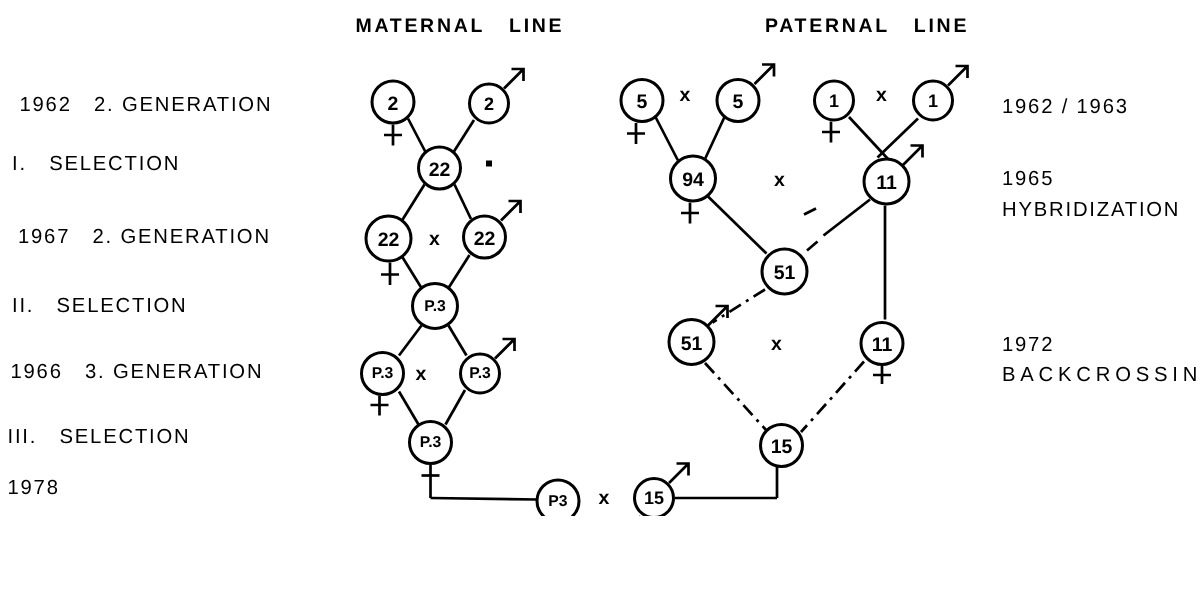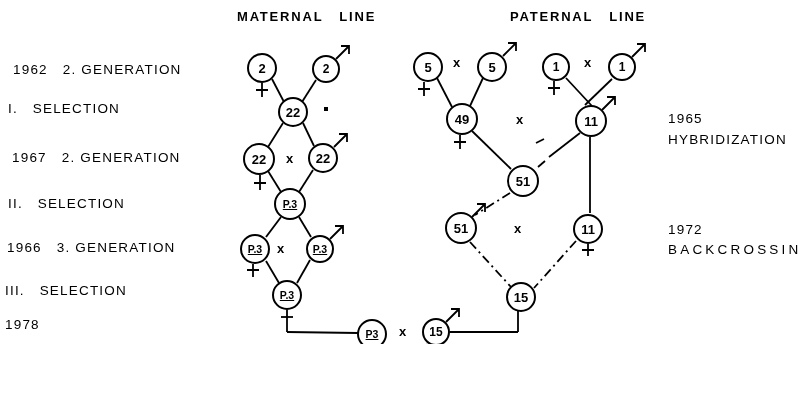"1962 / 1963" div.lbl { html: none -> <div>1962 / 1963</div> }
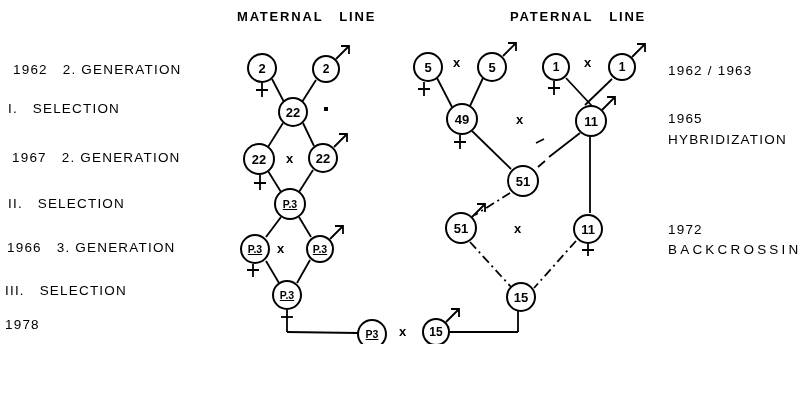"49" div.node { text: 49 -> 94 }
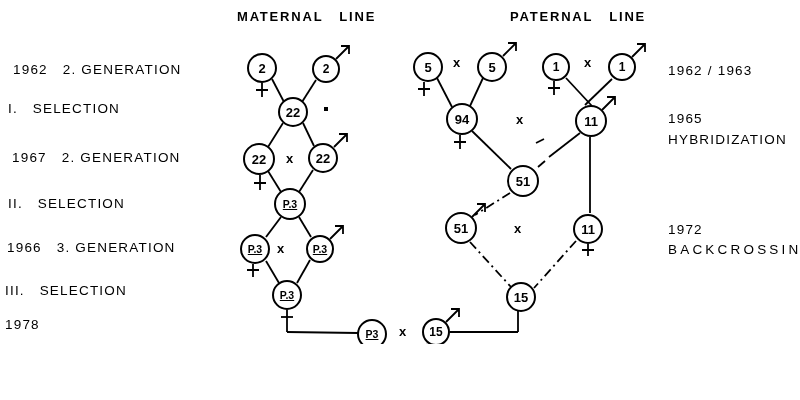"P.3" .ptext { text-decoration: underline -> none }
